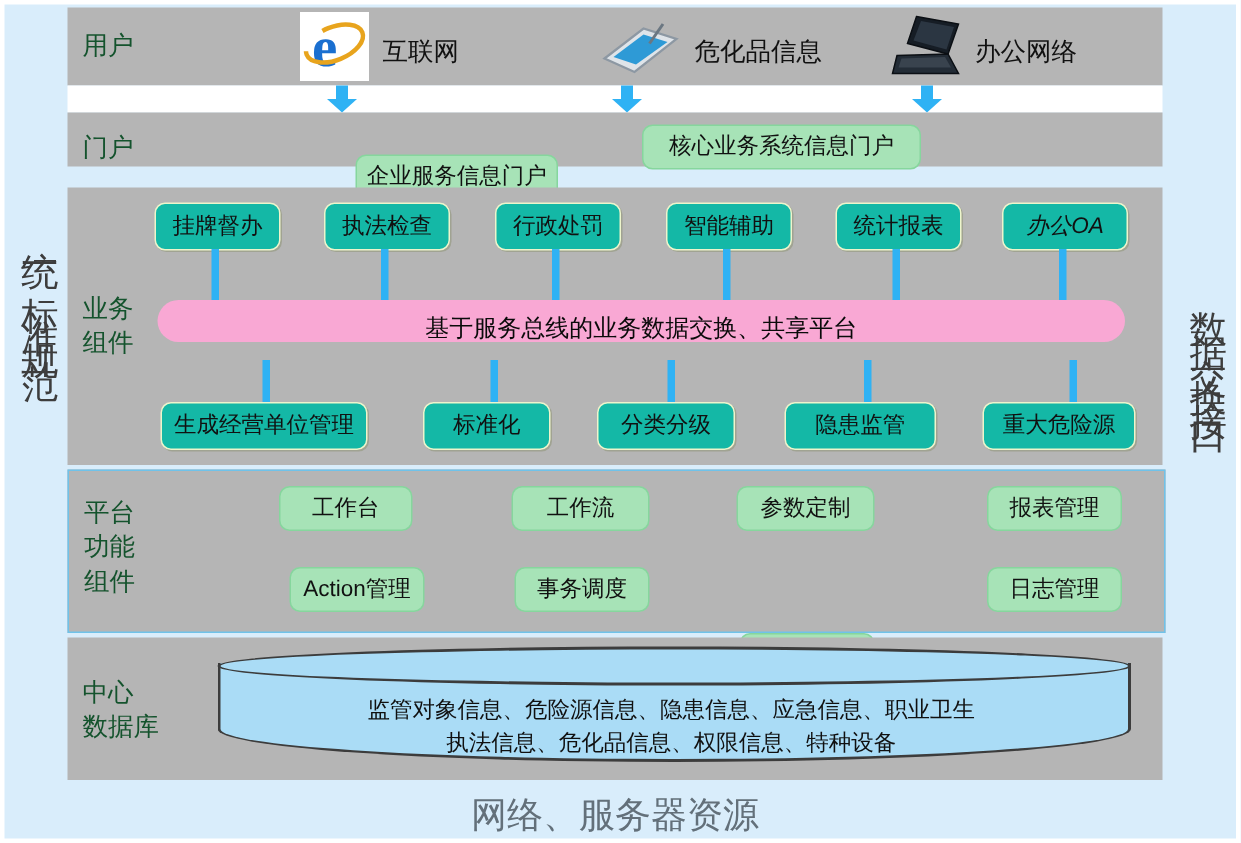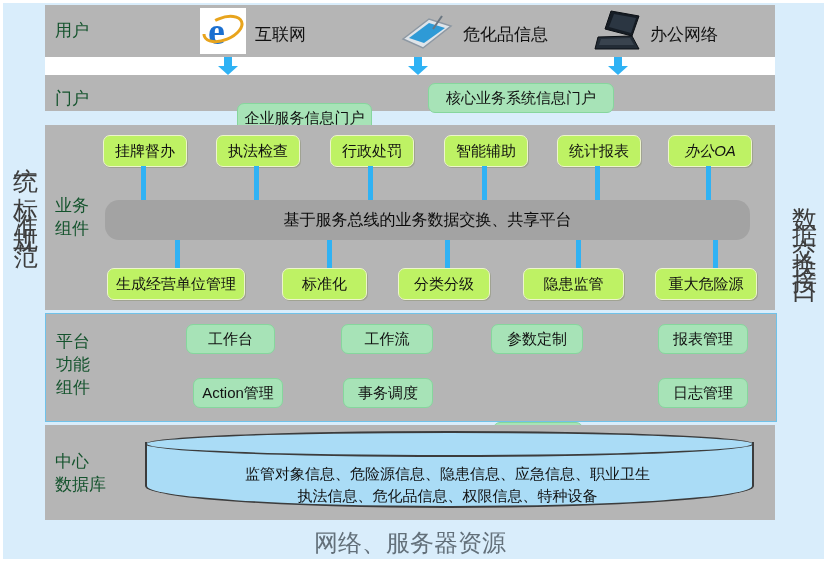"挂牌督办" .ybox { background: #bef264 -> #14b8a6 }
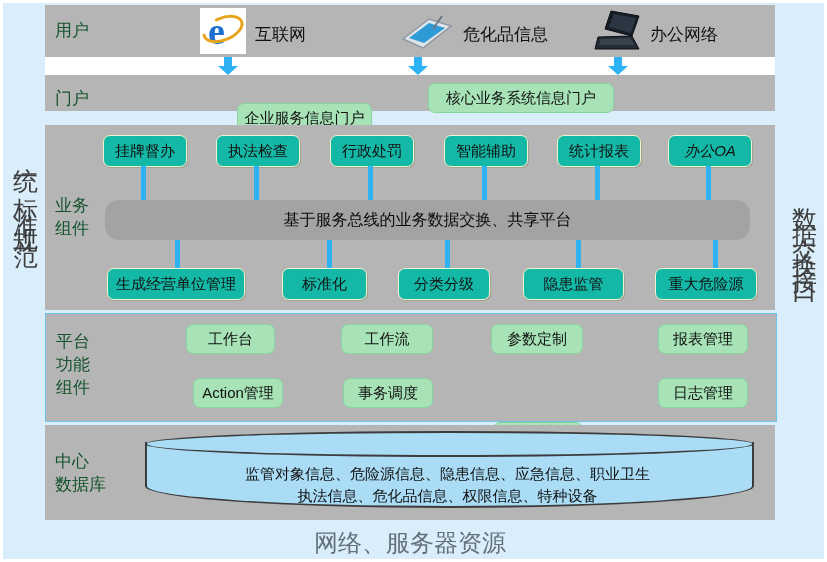"基于服务总线的业务数据交换、共享平台" .busbar { background: #a3a3a3 -> #f9a8d4; height: 40px -> 28px }
